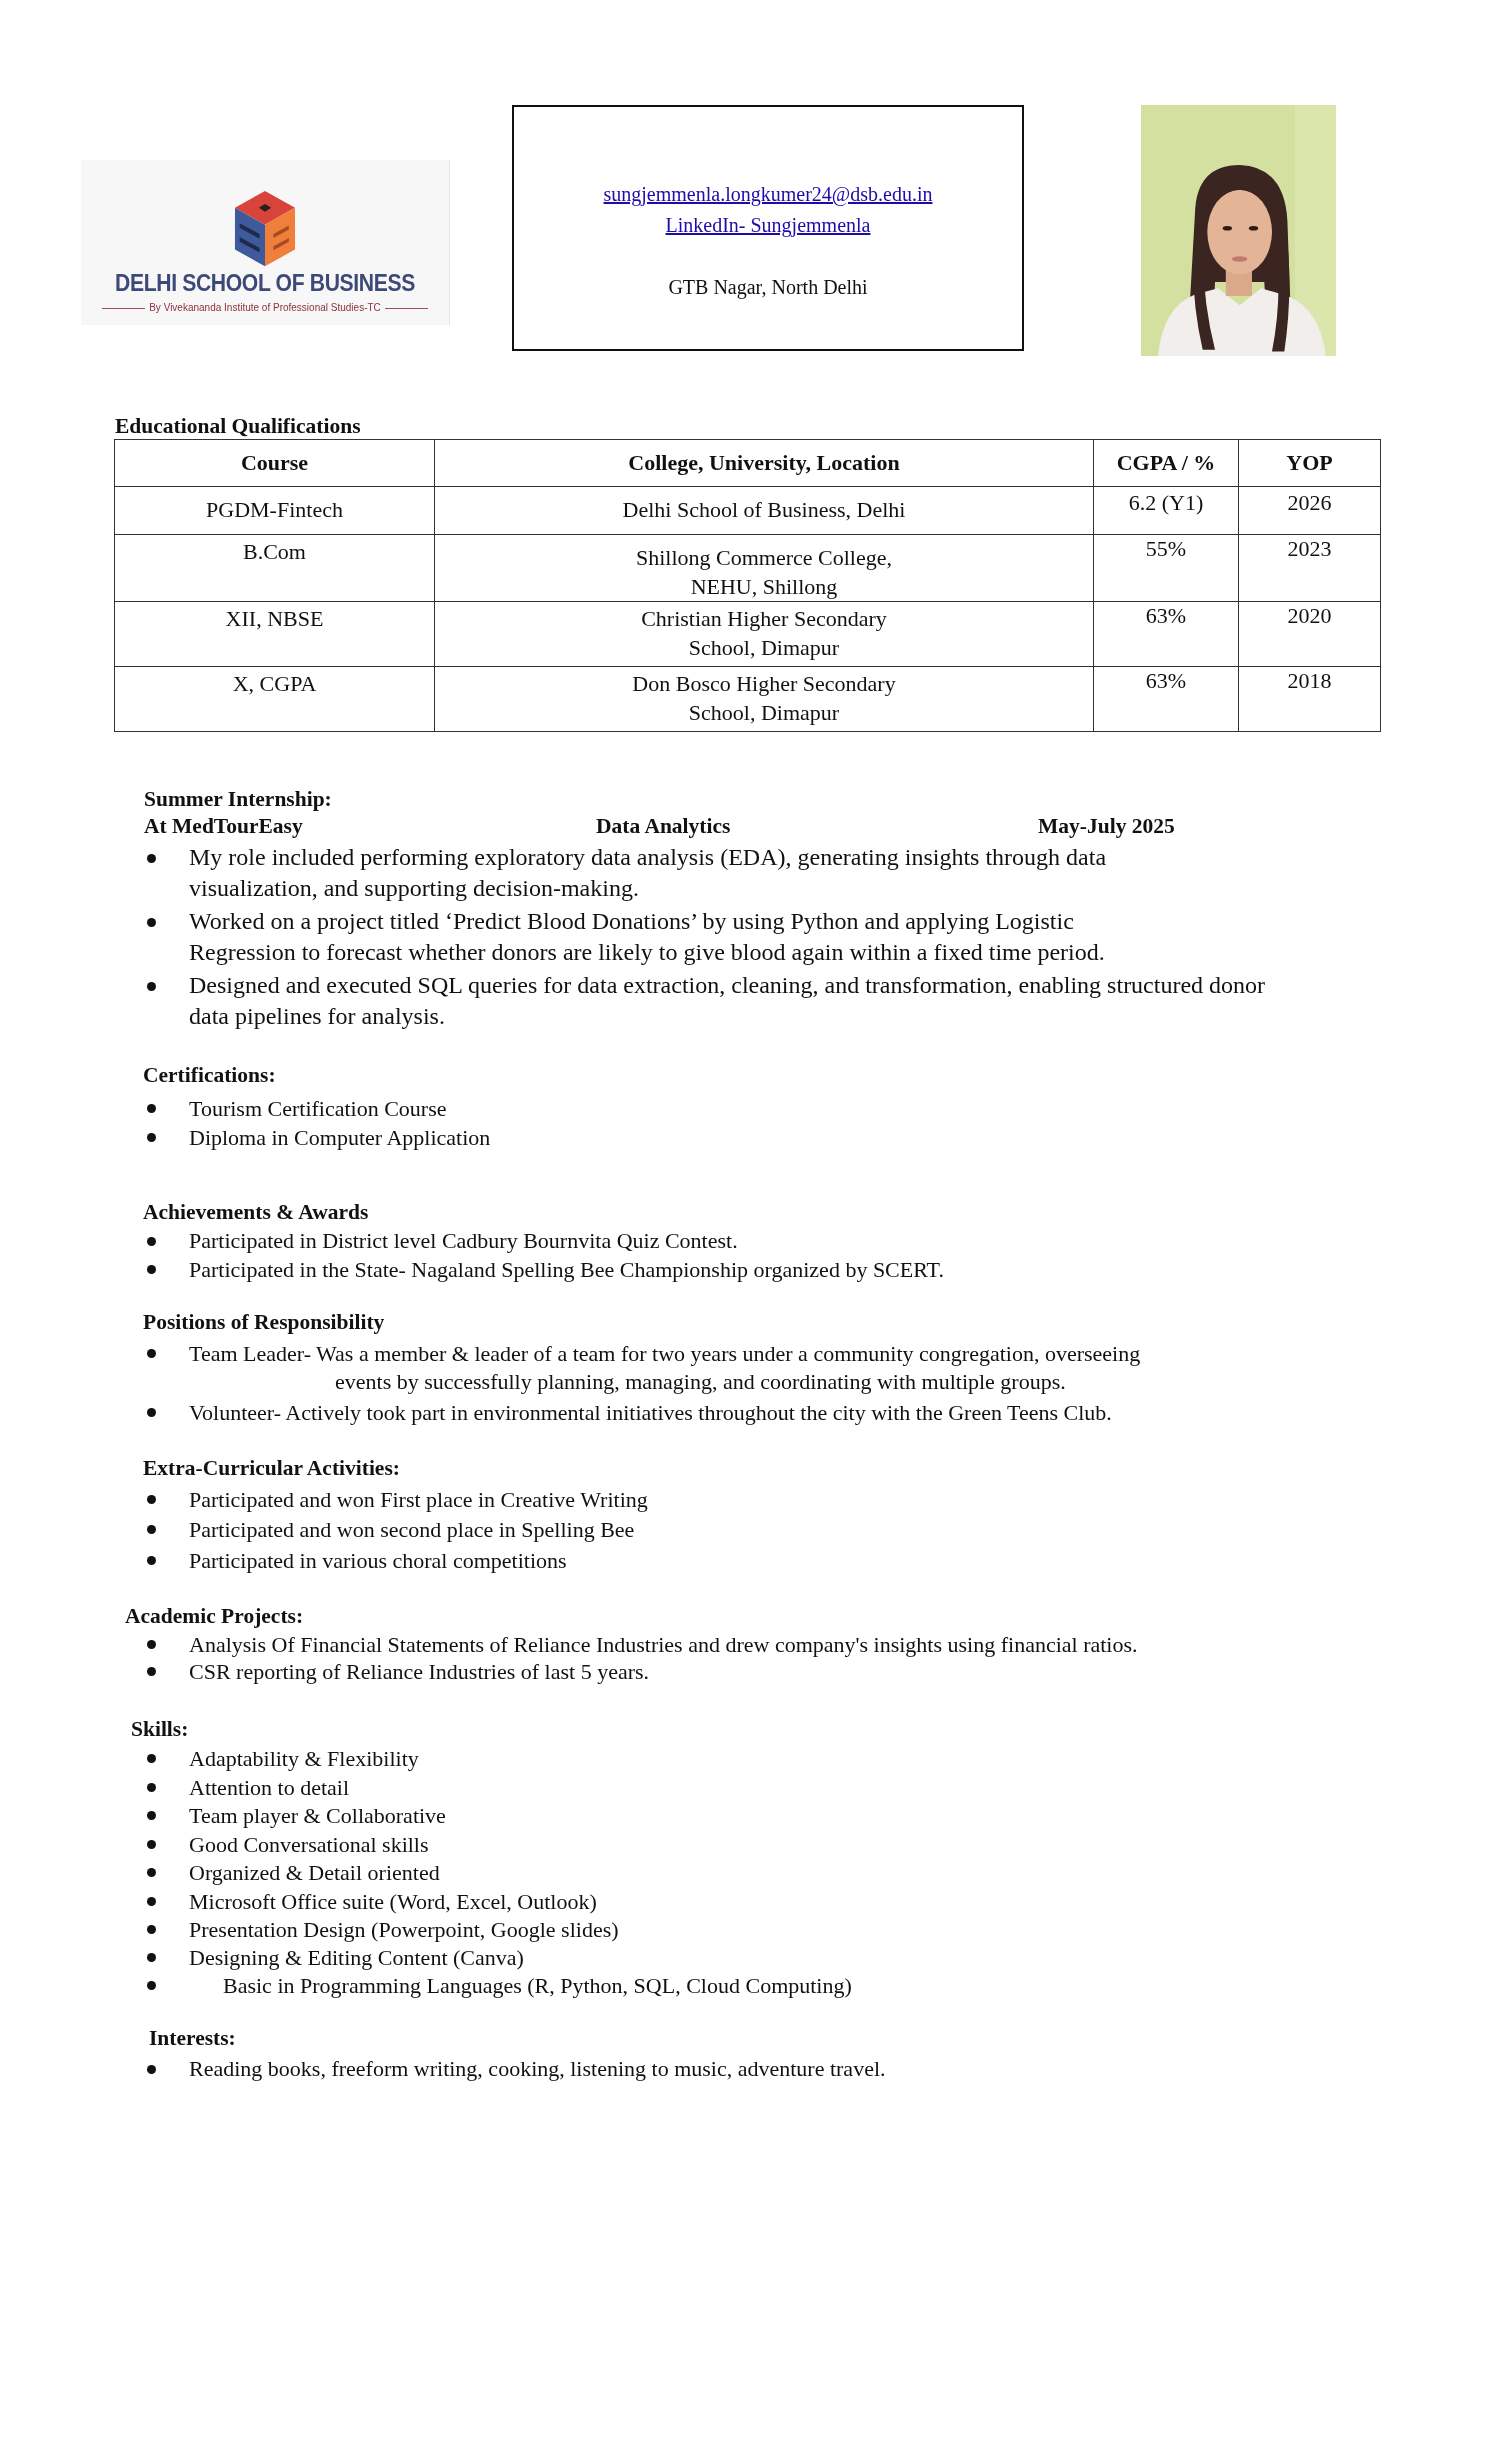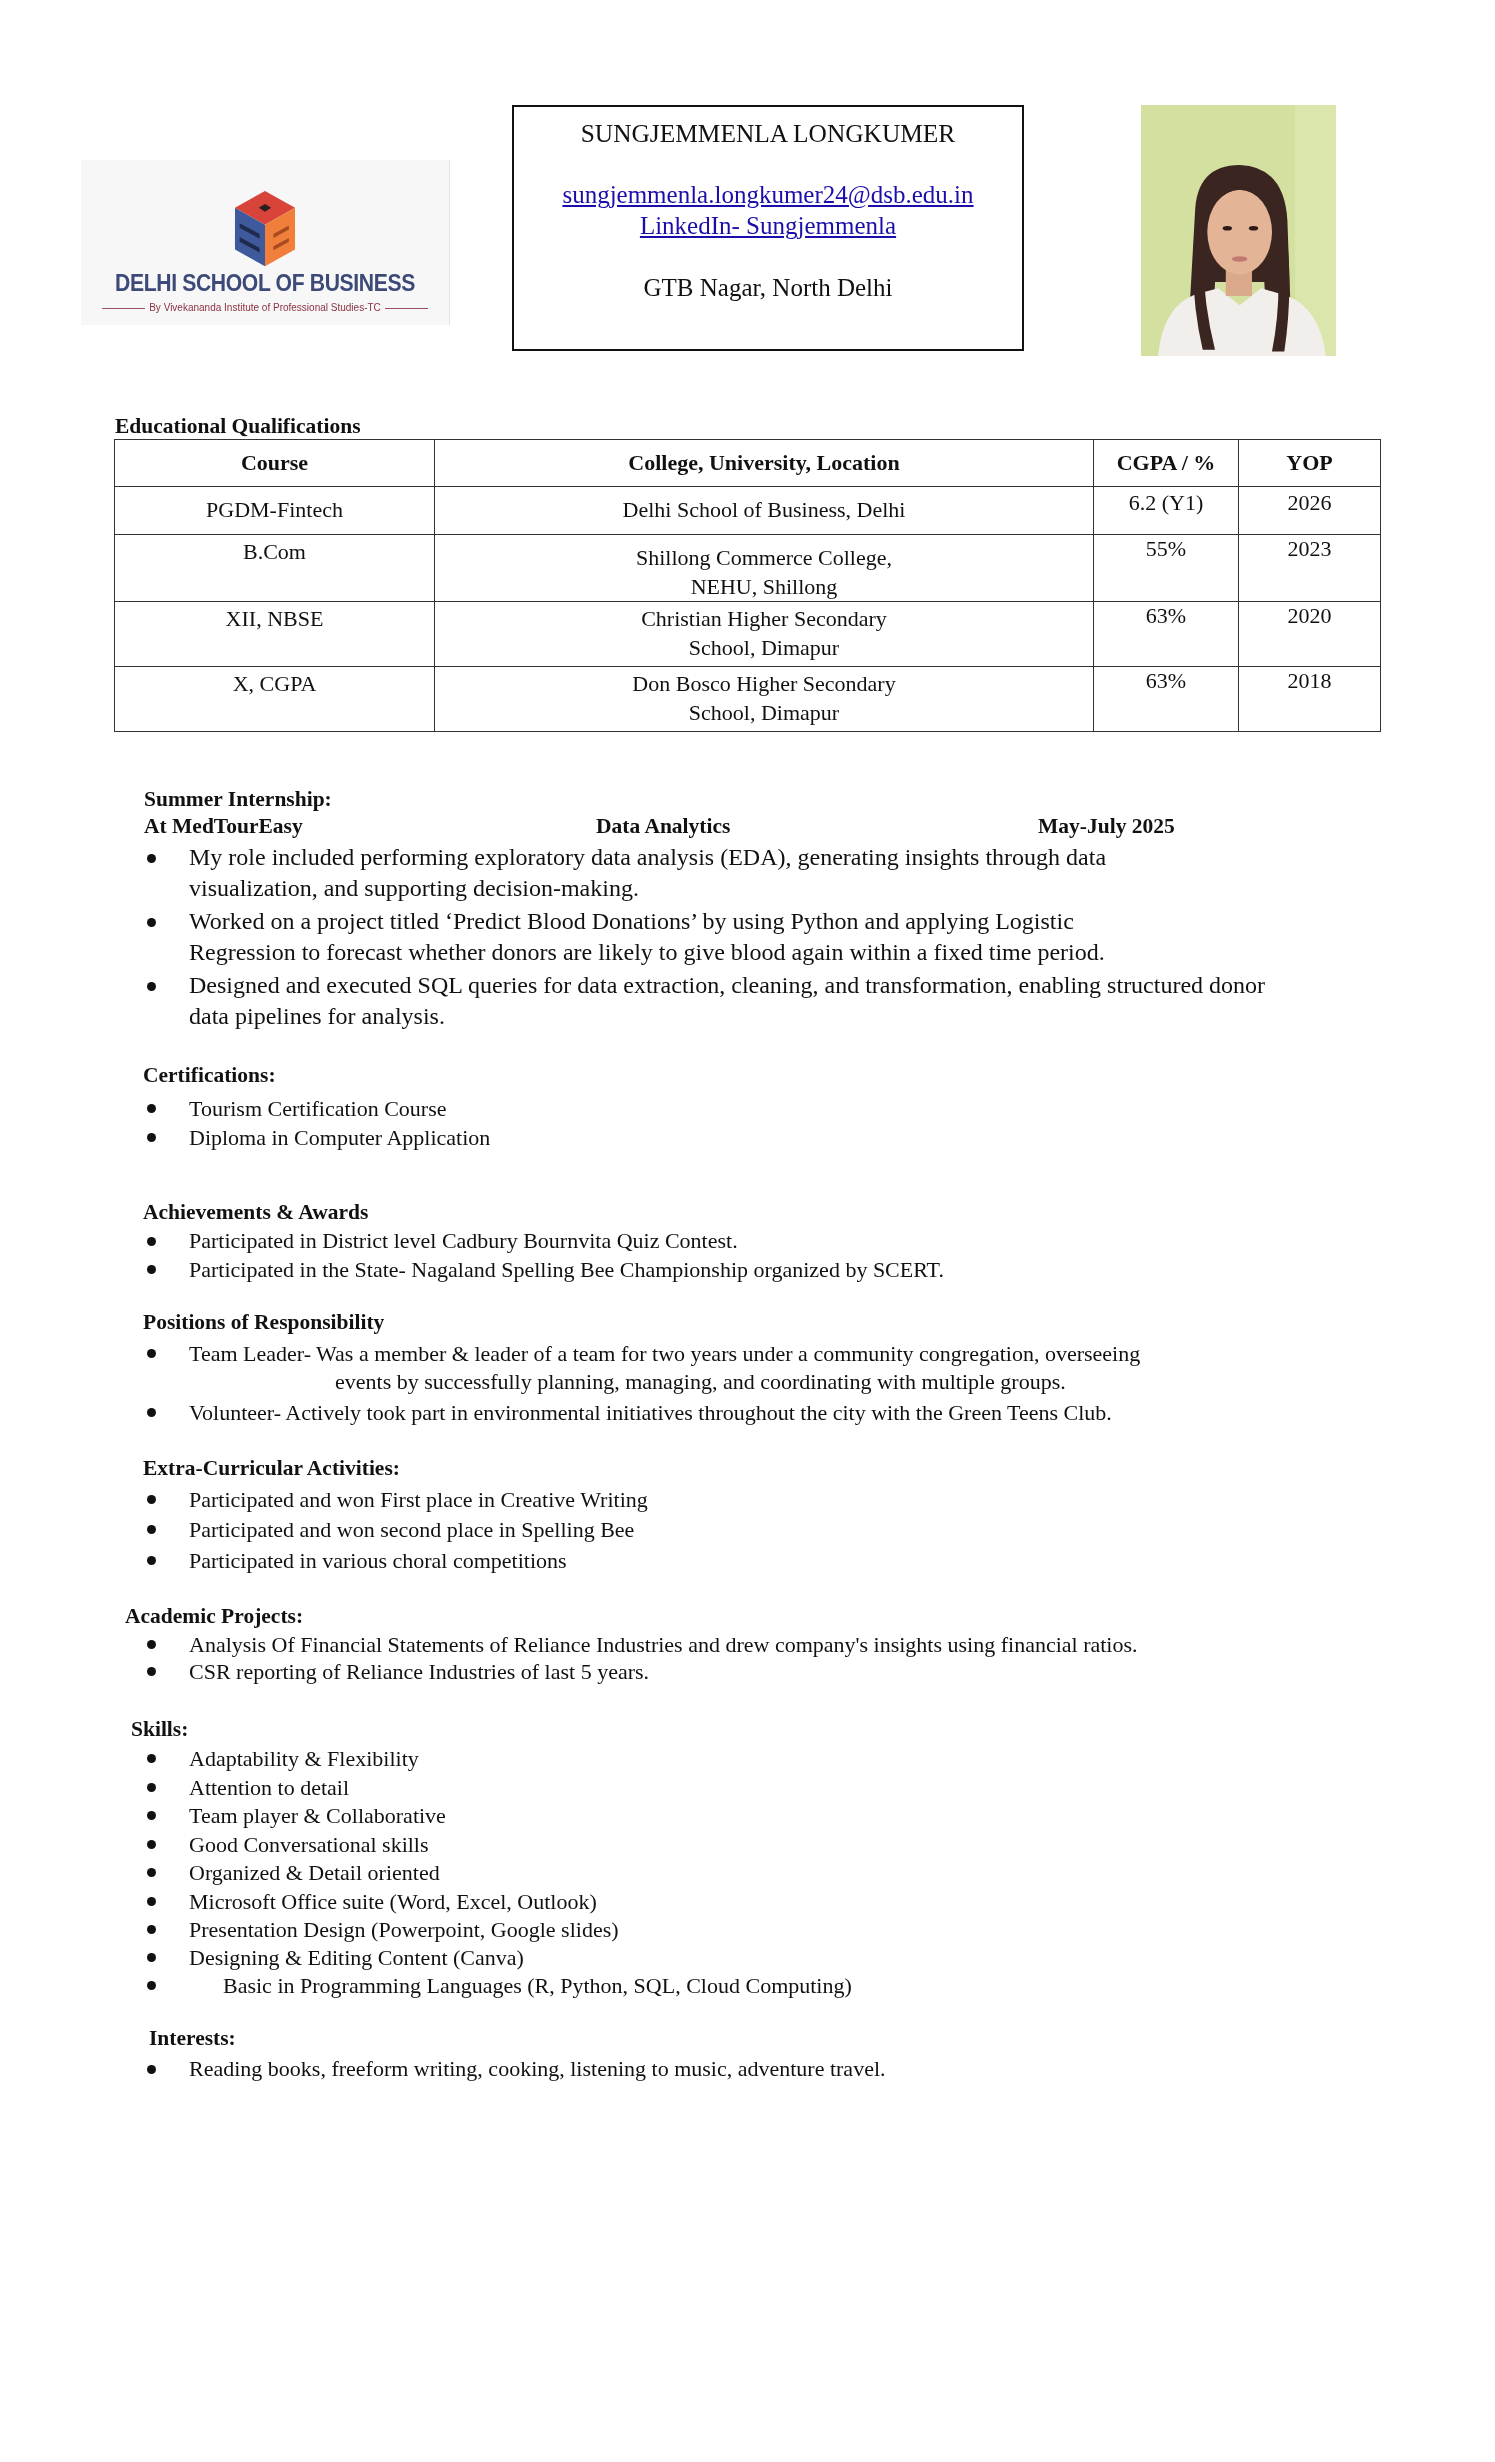"SUNGJEMMENLA LONGKUMER" div.name { html: <div>SUNGJEMMENLA LONGKUMER</div> -> none }
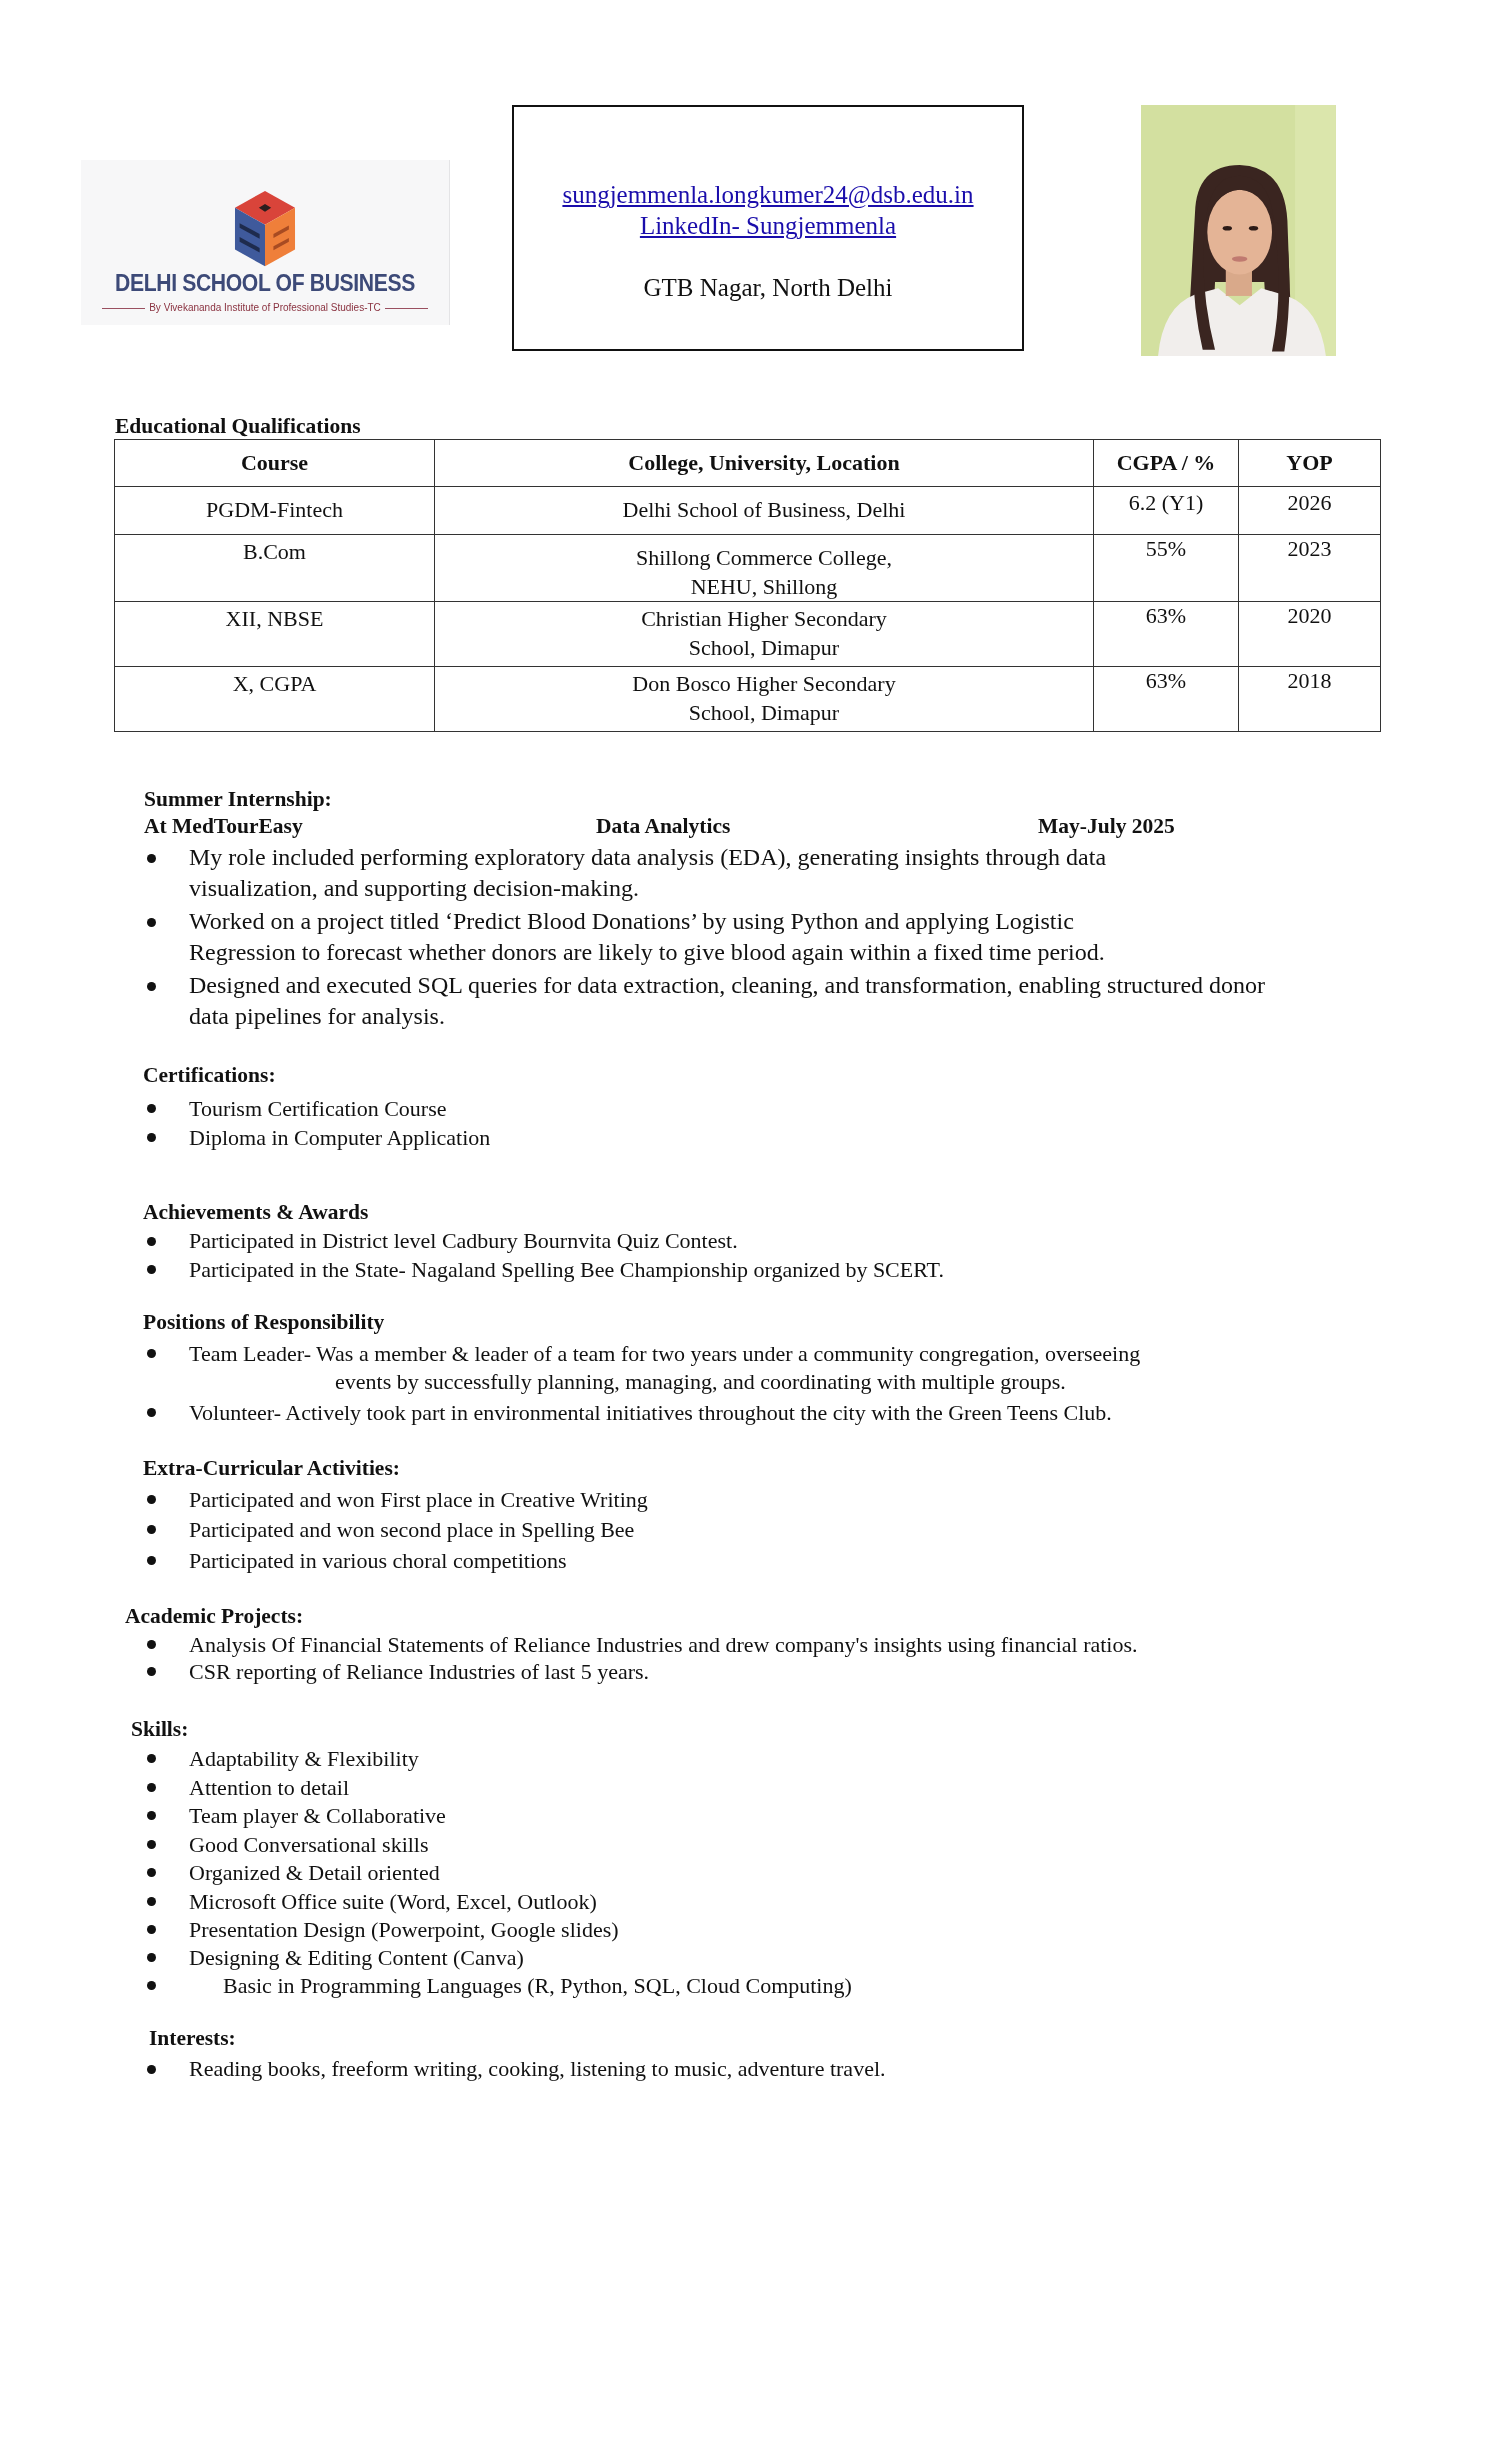"sungjemmenla.longkumer24@dsb.edu.in" .hdr .line { font-size: 25px -> 20px }
